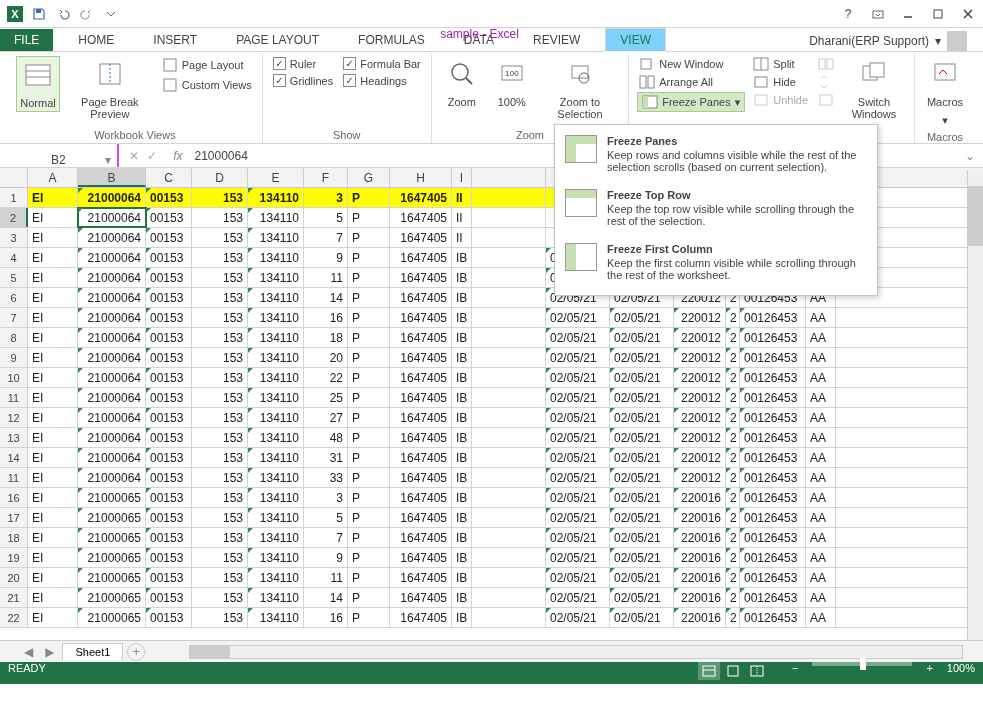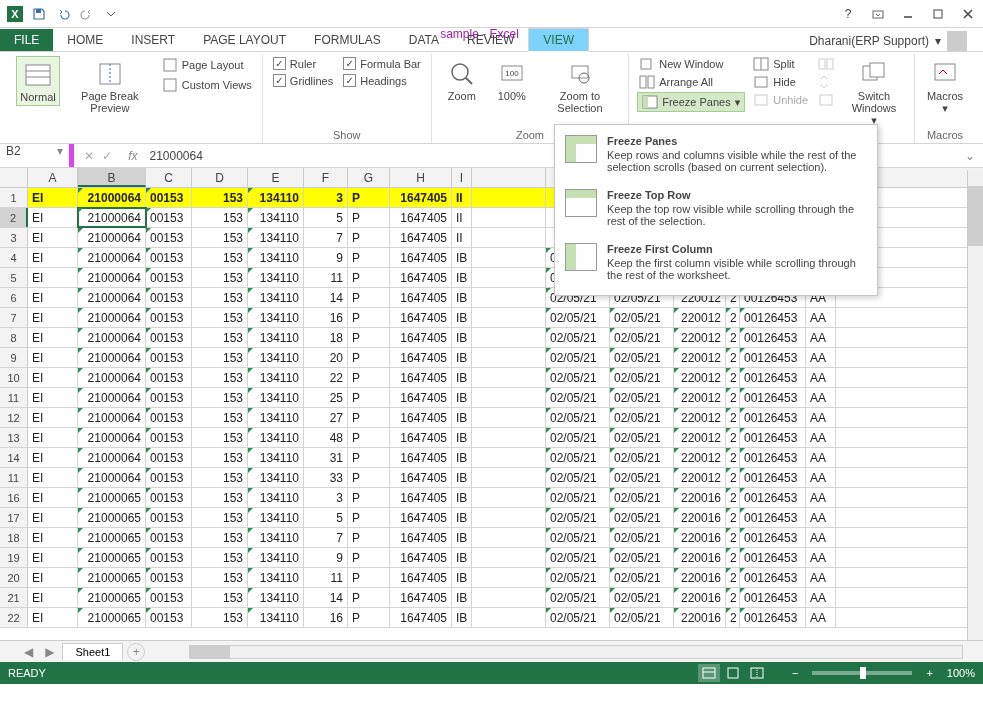"FILE" .ribbon-tabs { gap: none -> 11px }
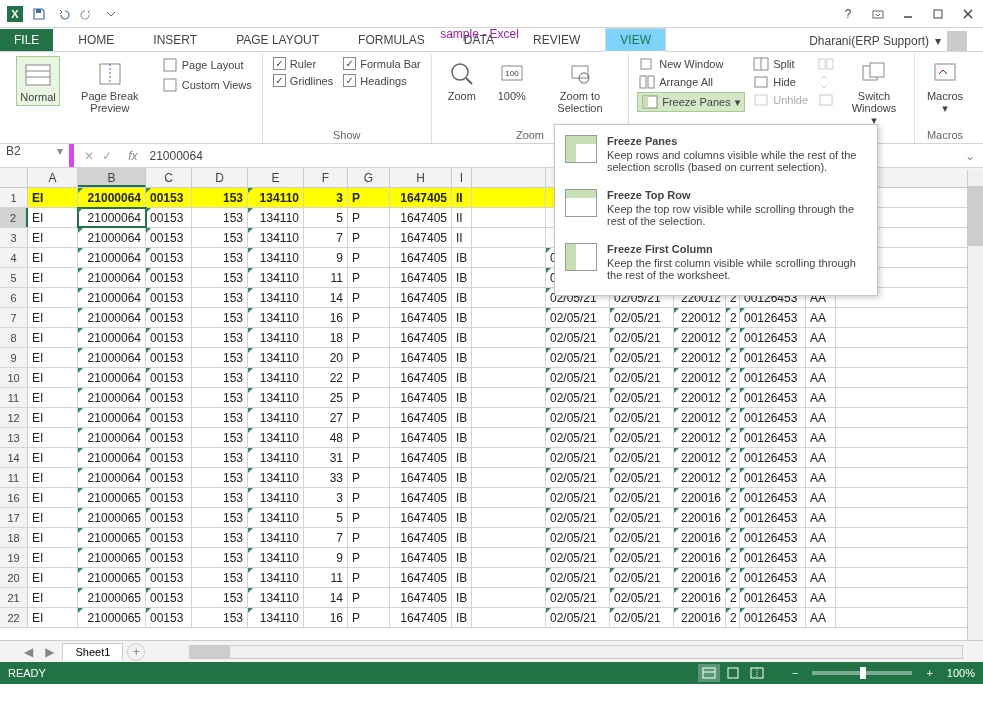"100" .rbig { gap: 0 -> 6px }
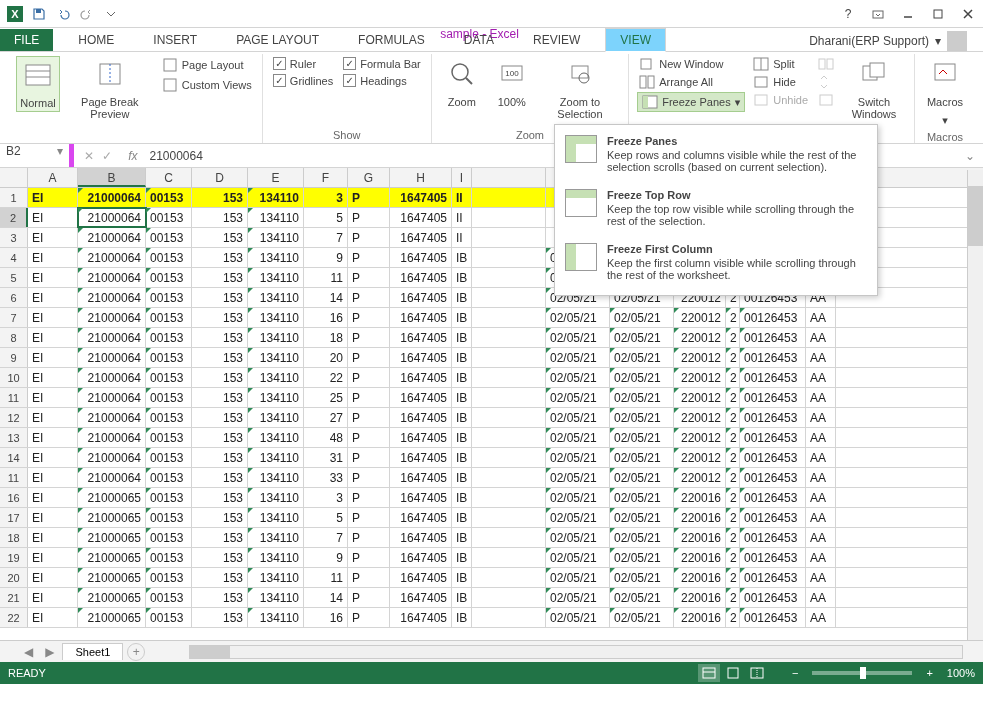"Workbook Views" div.rgroup-label { html: none -> <div>Workbook Views</div> }
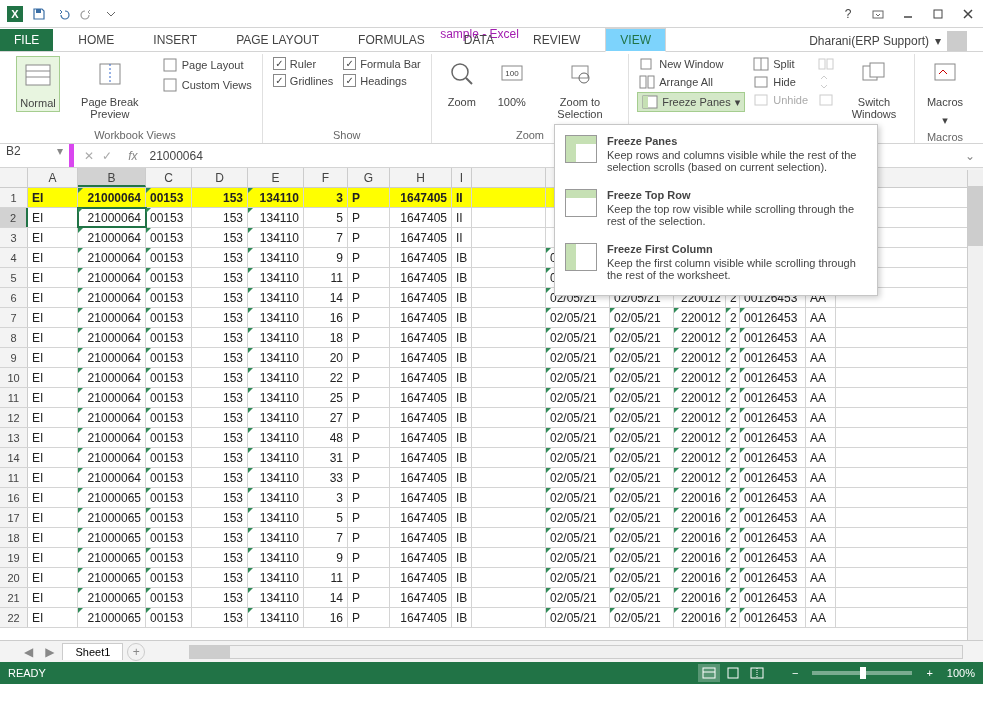"B2" .name-box { align-items: flex-start -> flex-end; border-right: 5px solid #d946ef -> 2px solid #d946ef; margin-left: none -> 45px }
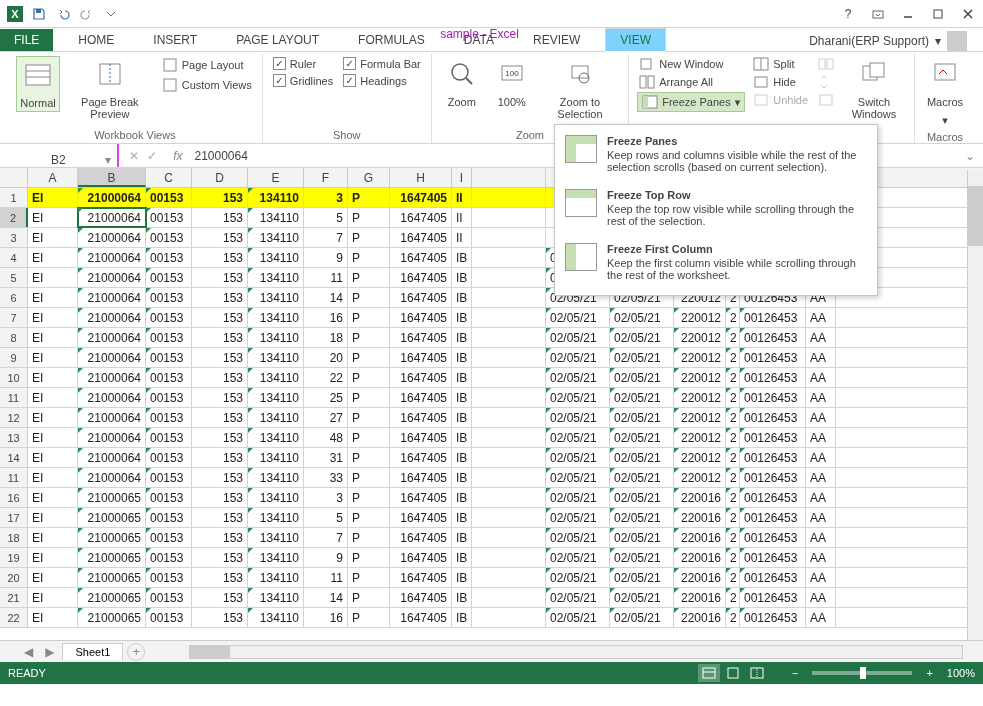"READY" .statusbar { align-items: center -> none }
